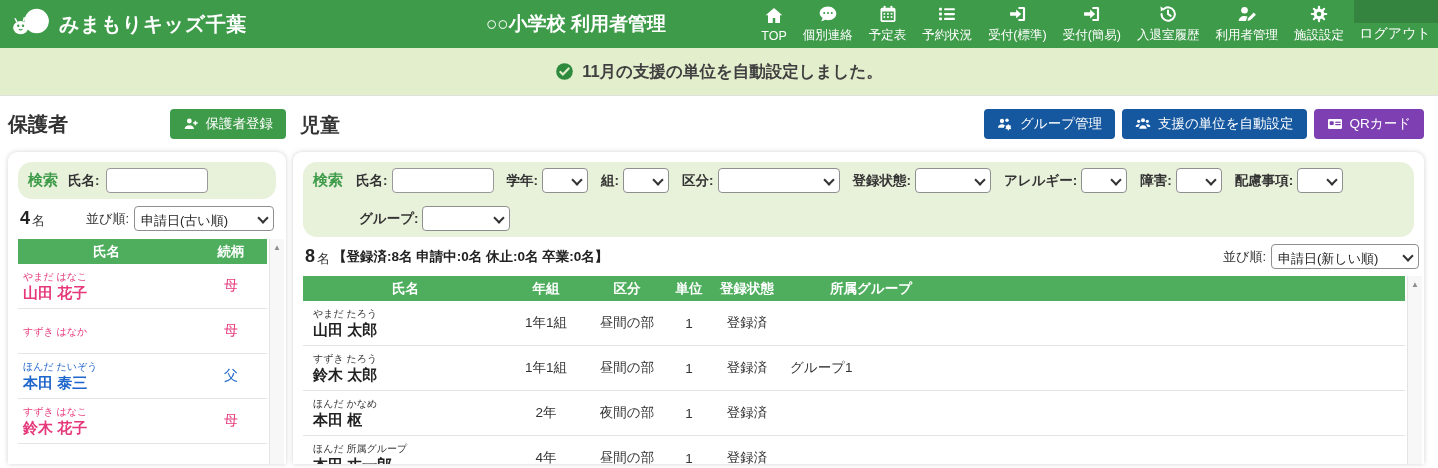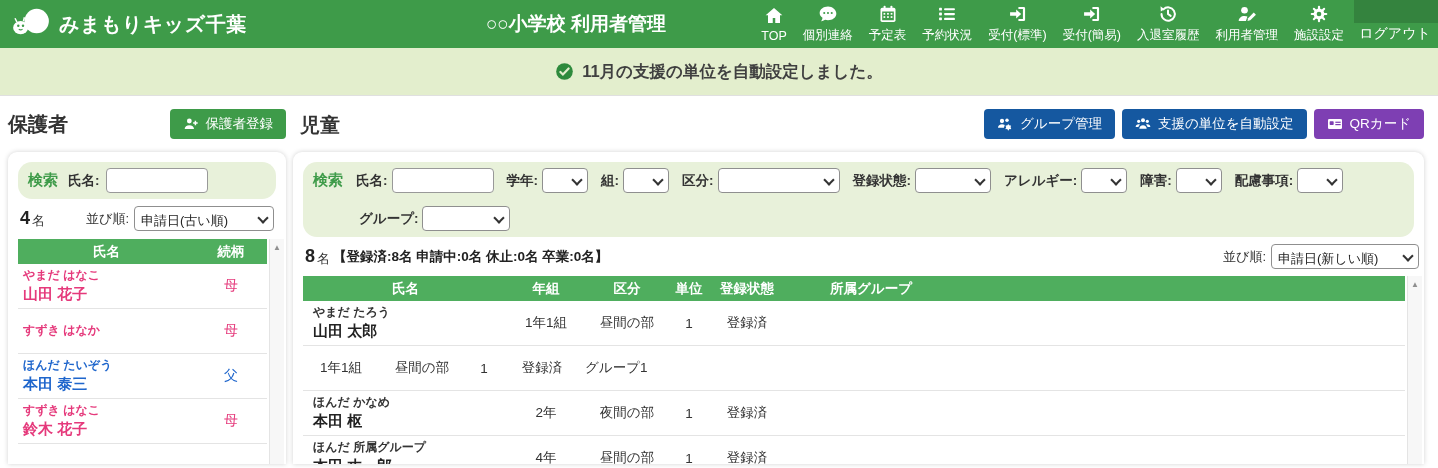"やまだ はなこ" .furi,.cfuri { font-size: 12px -> 10px; font-weight: bold -> normal }
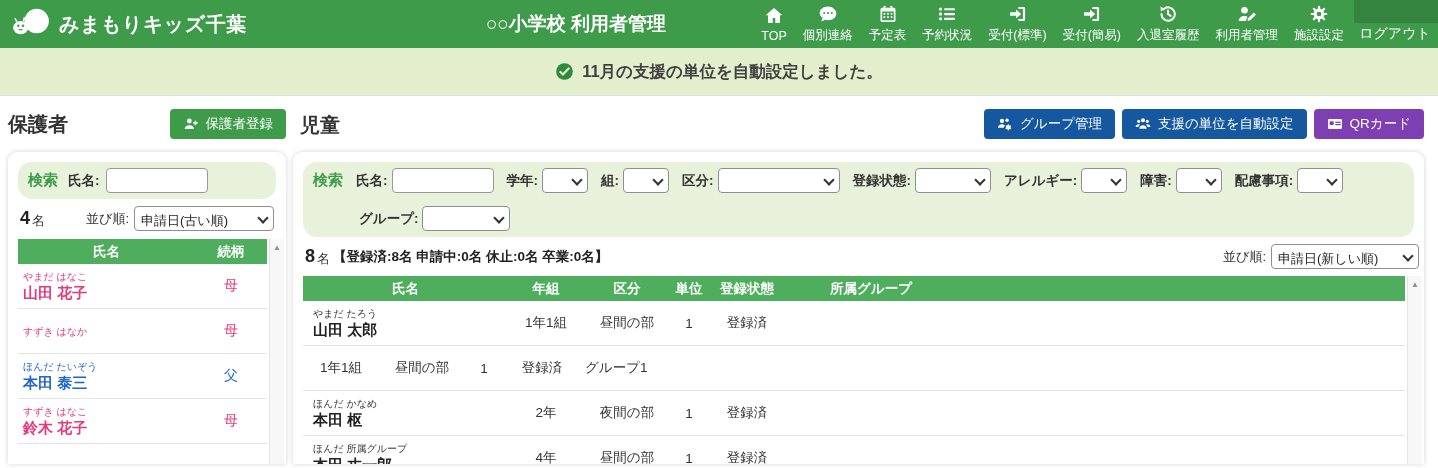"すずき たろう" div.col-name { html: none -> <div> <div>すずき たろう</div> <div>鈴木 太郎</div> </div> }
